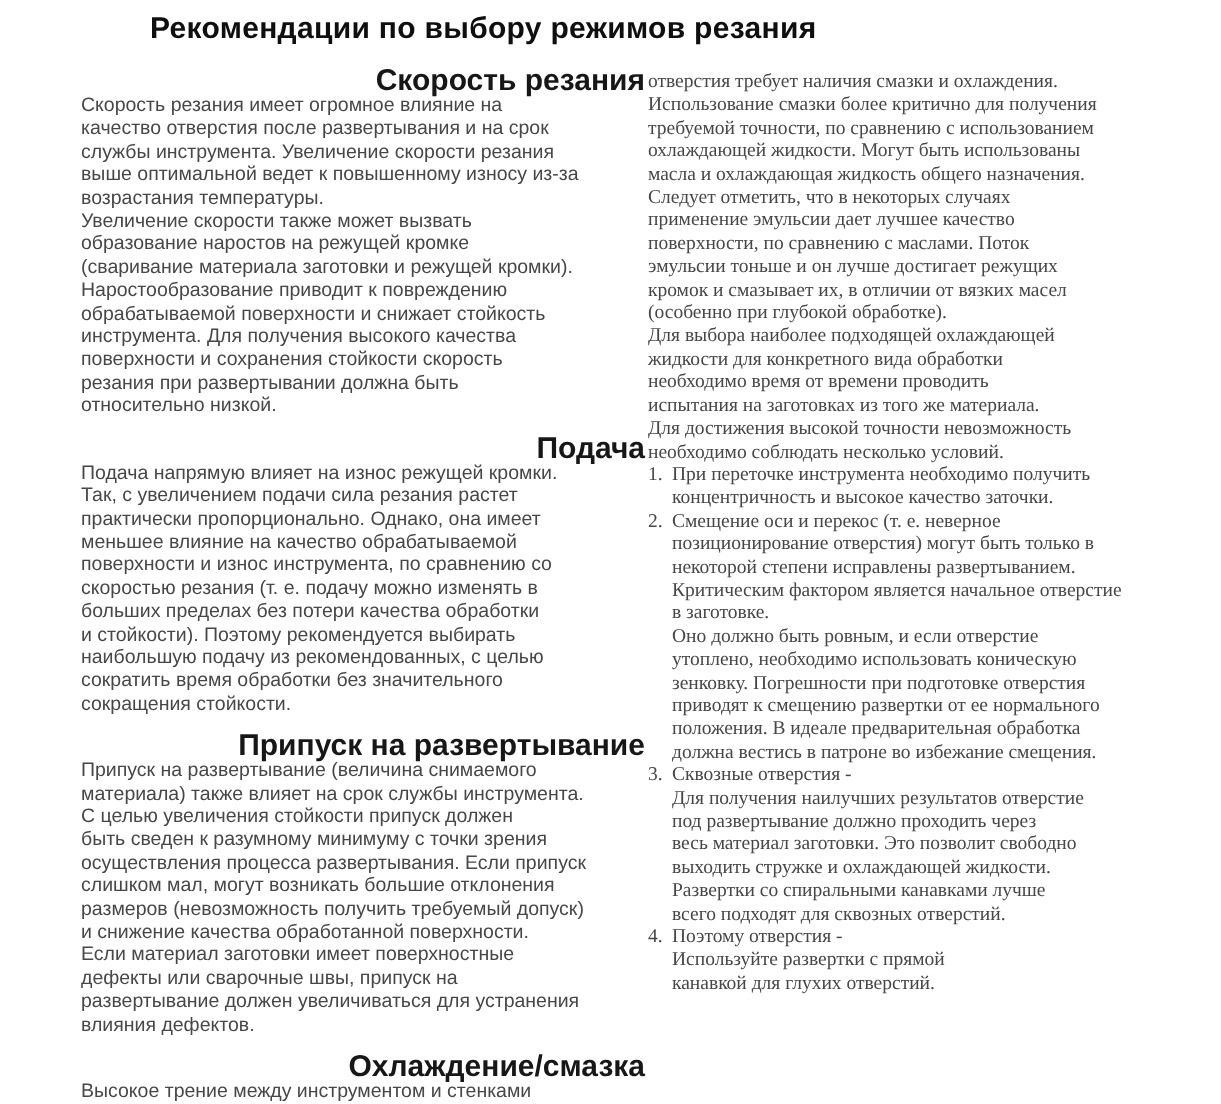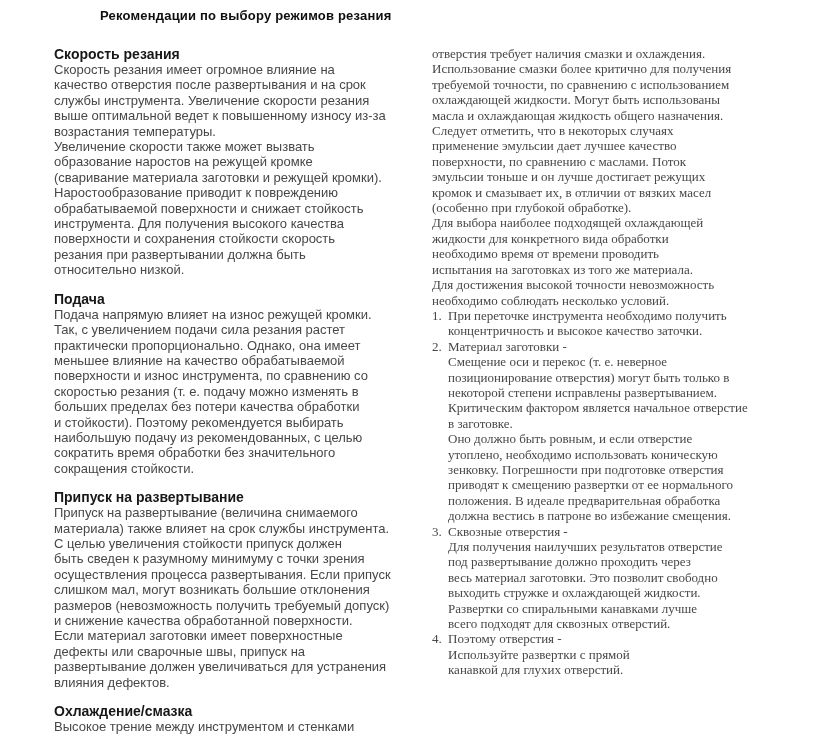"Рекомендации по выбору режимов резания" .doc-title { font-size: 13px -> 20px }
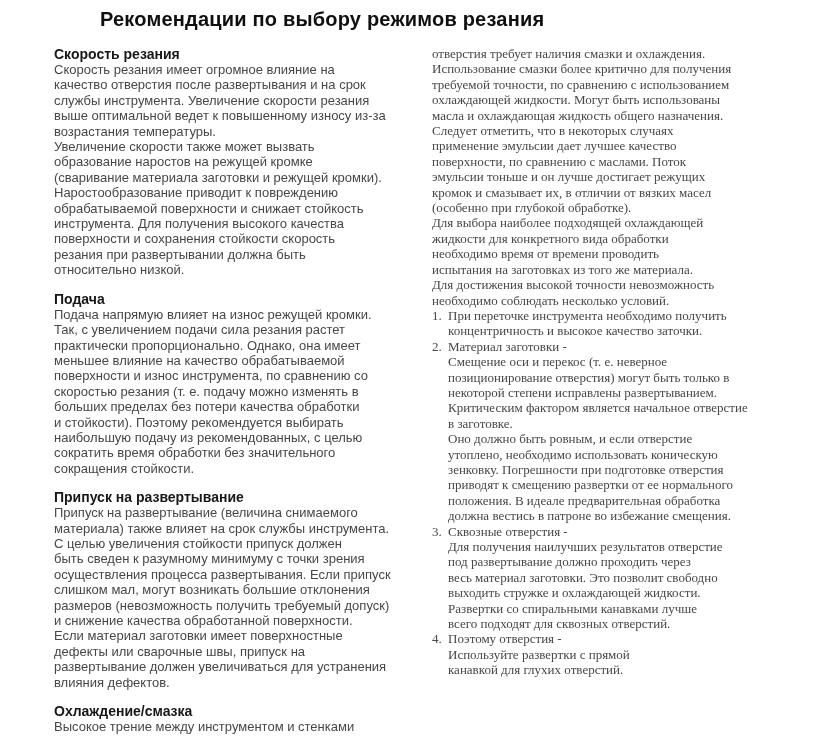"Скорость резания" .section-heading { font-size: 14px -> 20px; text-align: none -> right }
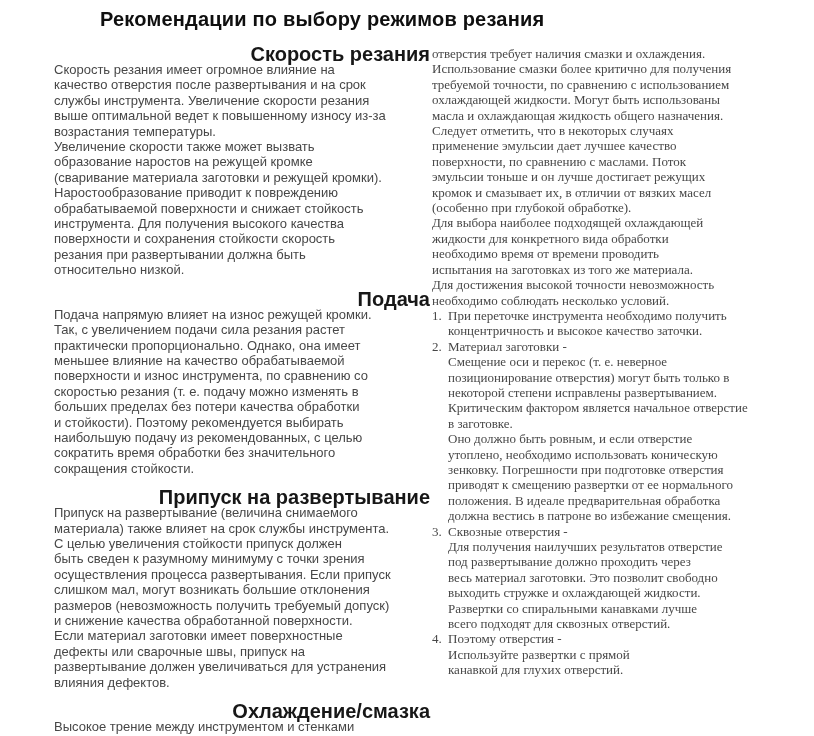"Материал заготовки -" div.item-label { html: <div>Материал заготовки -</div> -> none }
